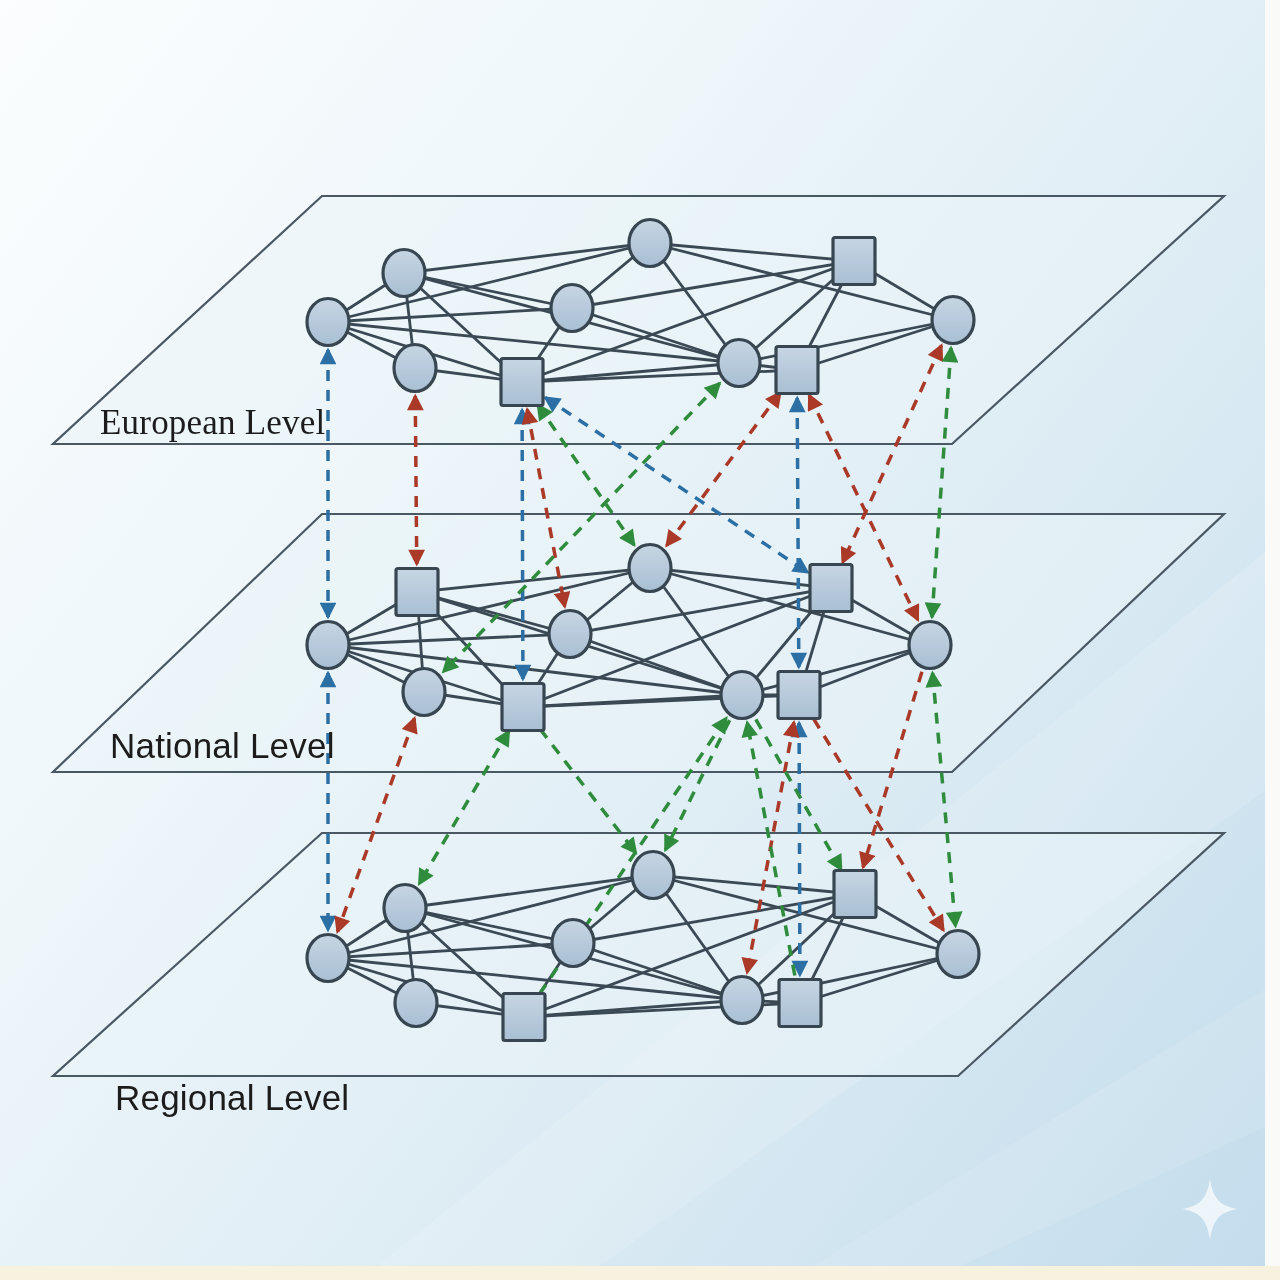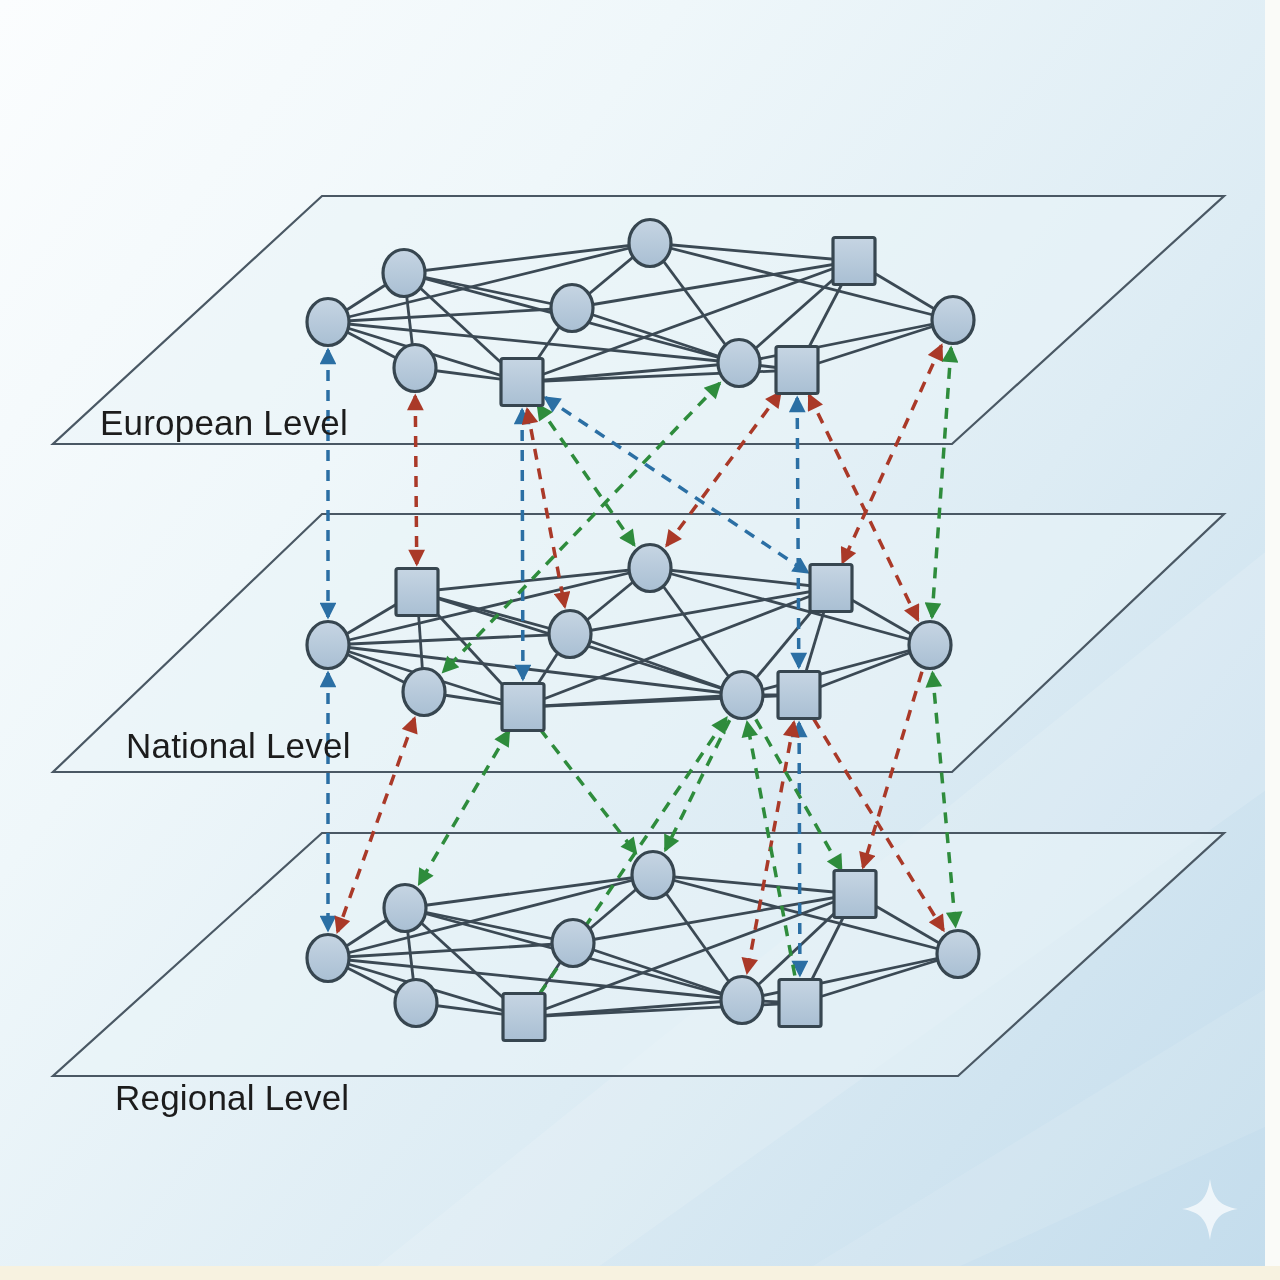"European Level" div.lvl-label { font-family: none -> Liberation Serif, serif }
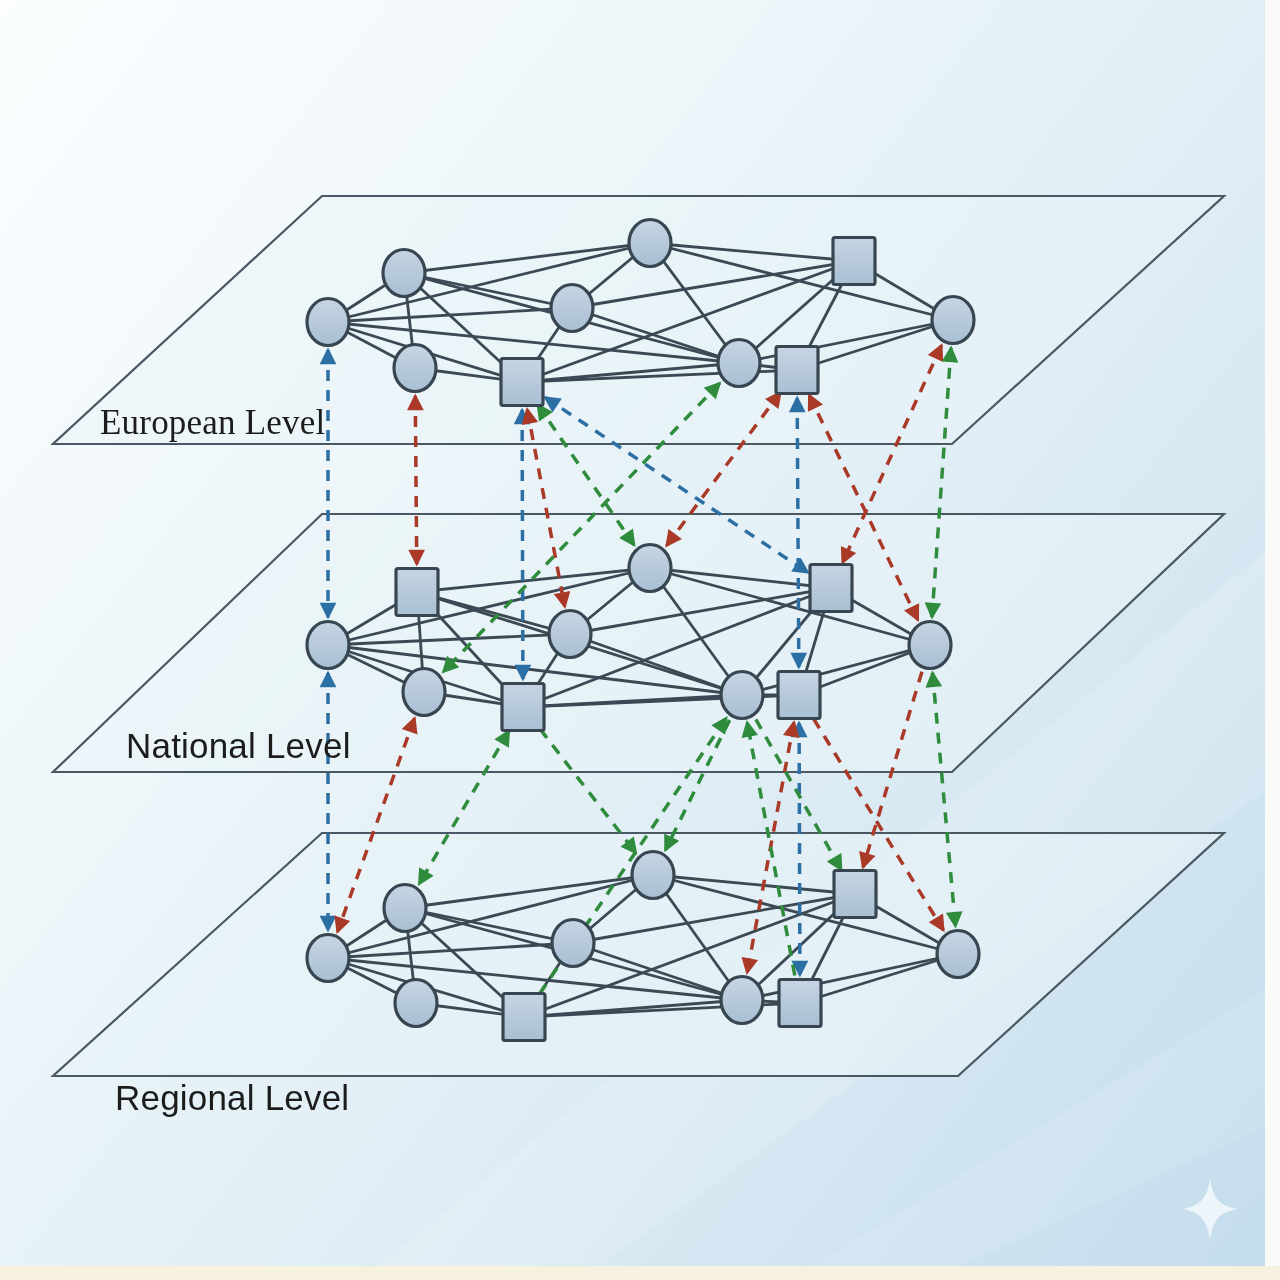"National Level" div.lvl-label { margin-left: 16px -> none }
